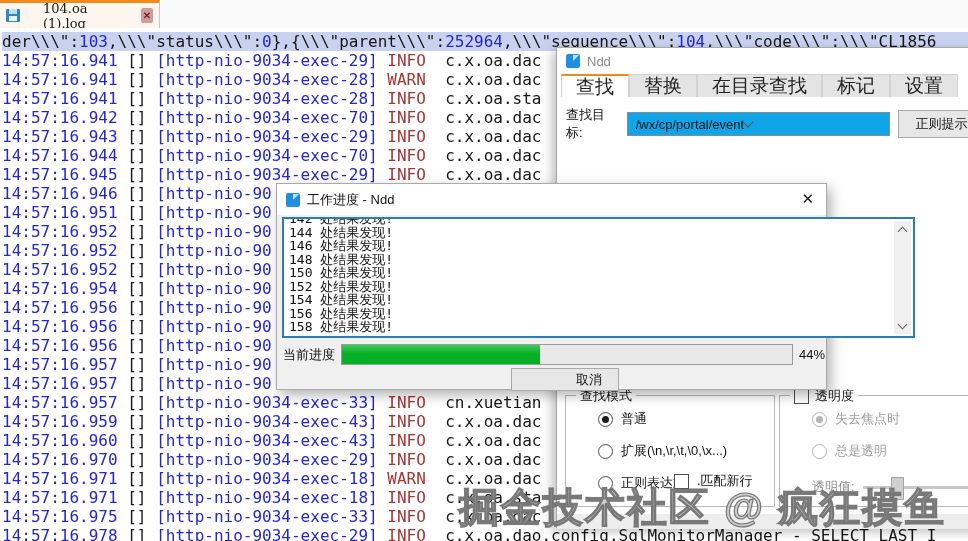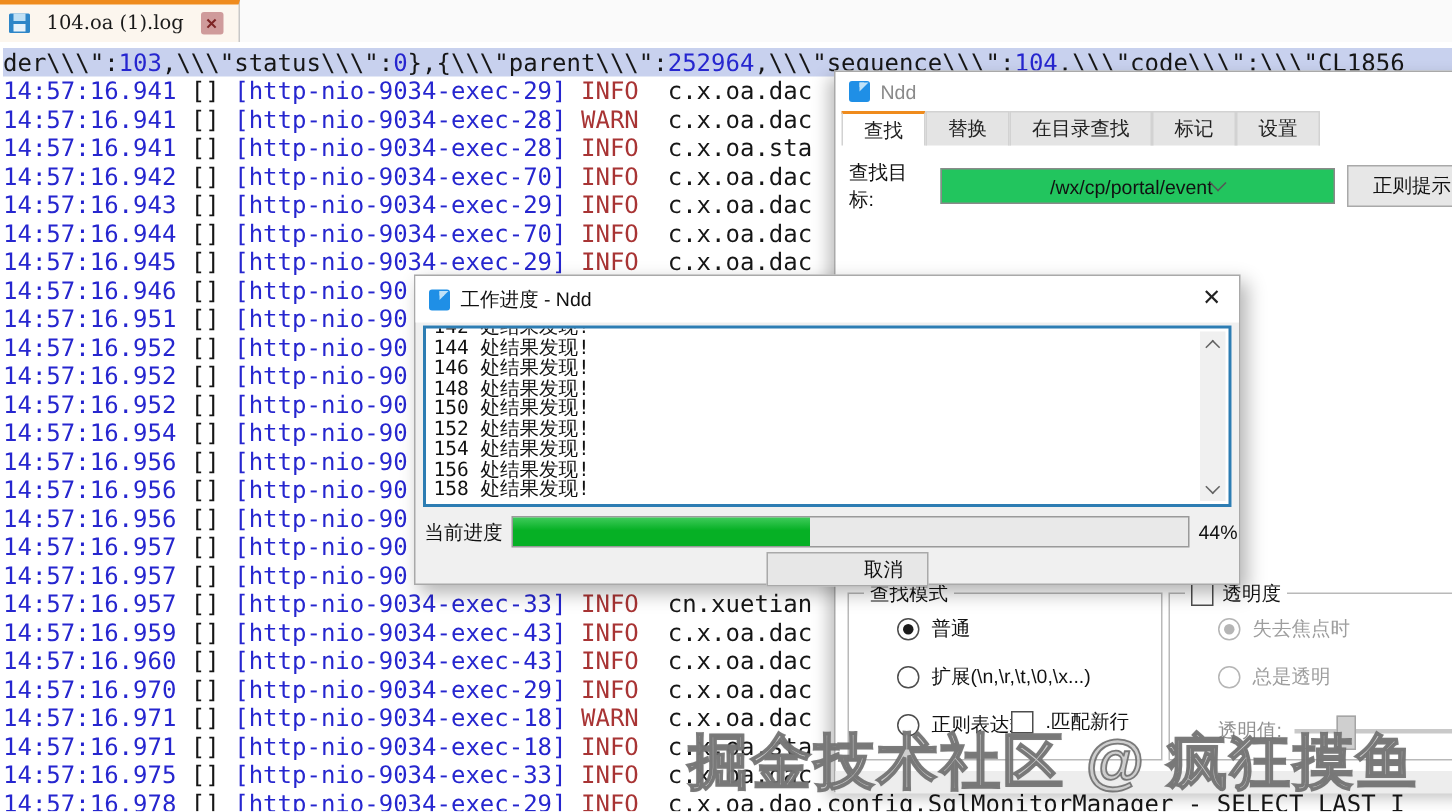"104.oa (1).log" .filetab { gap: 11px -> 23px }
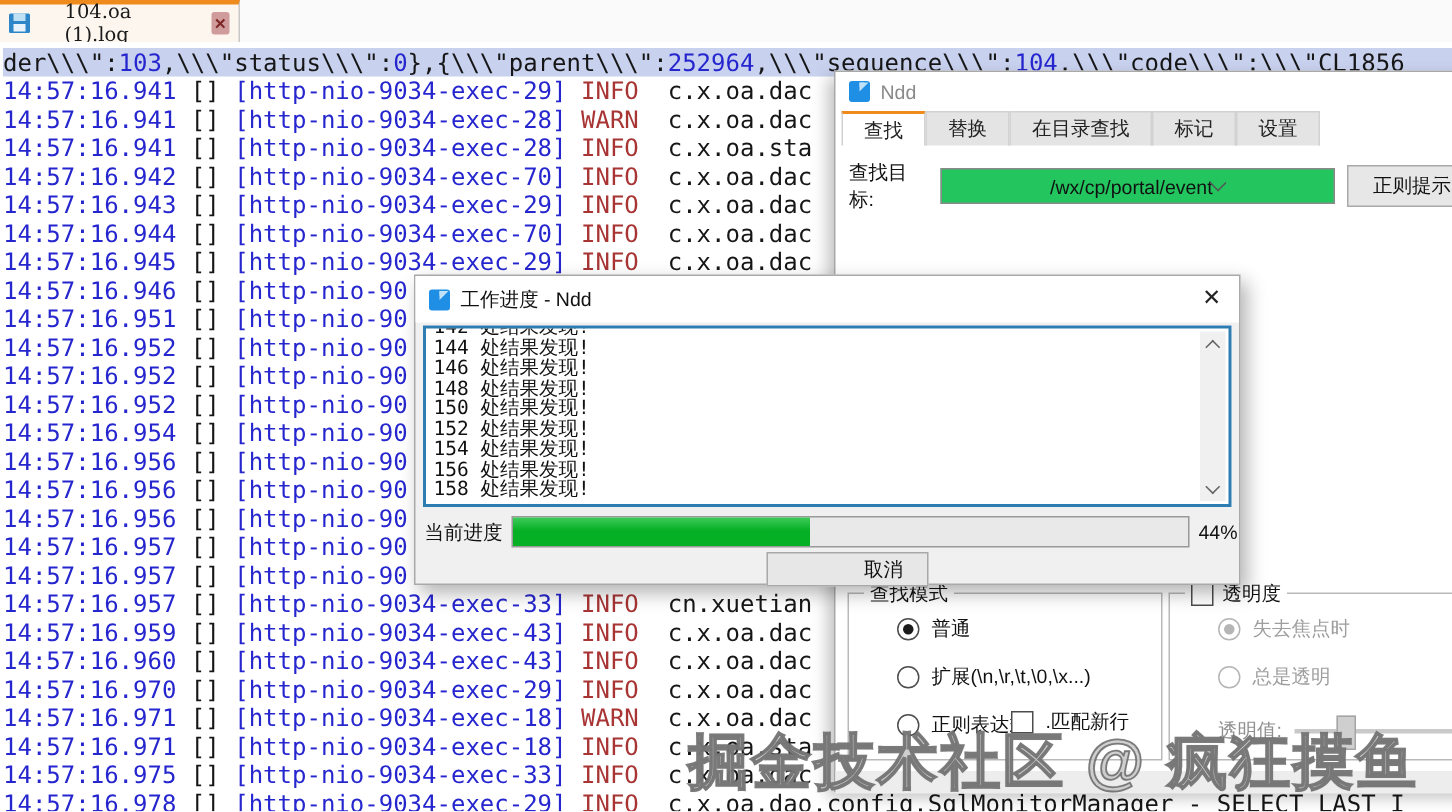"查找" .fd-tab { font-size: 13px -> 19px }
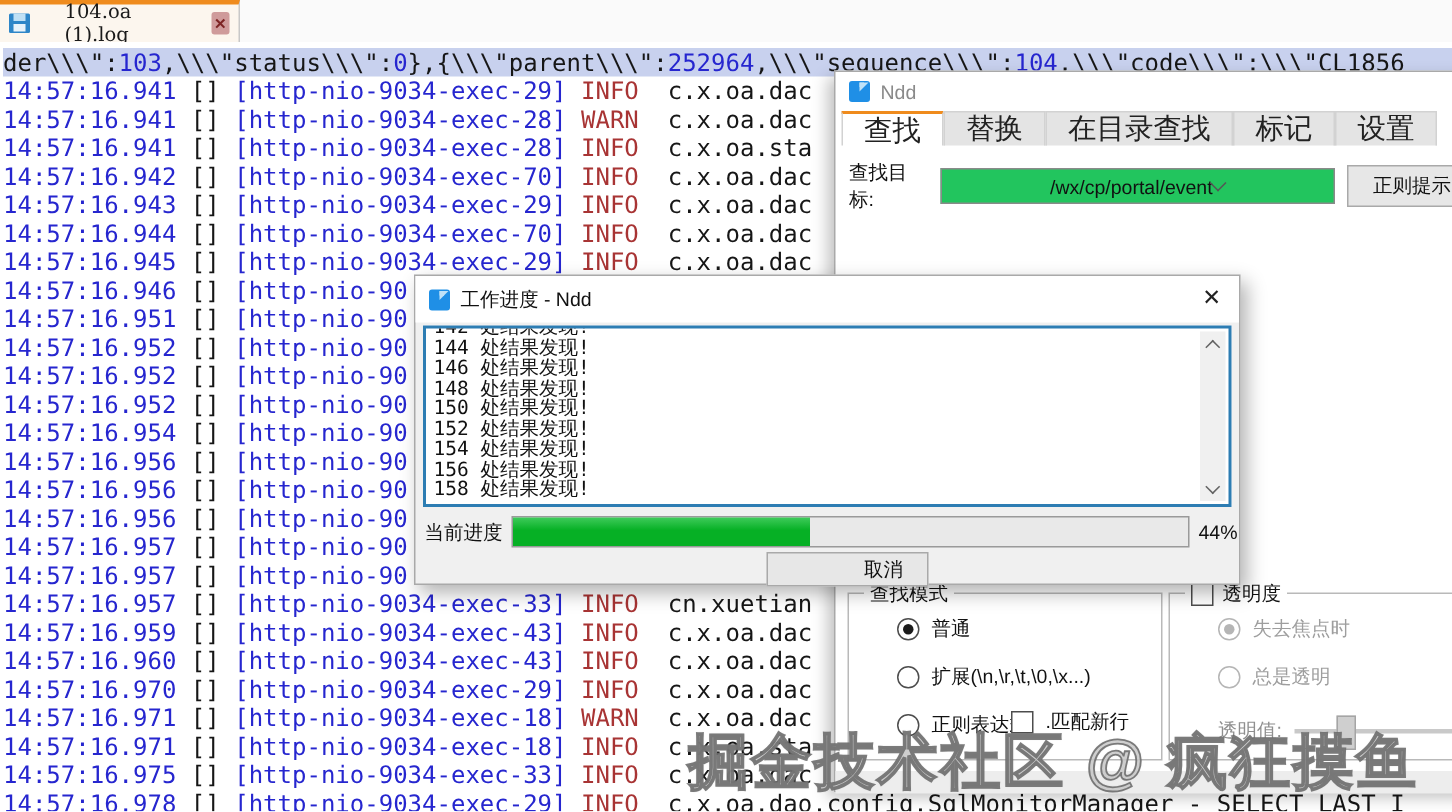"/wx/cp/portal/event" .combo { background: #22c55e -> #0ea5e9; justify-content: center -> flex-start }
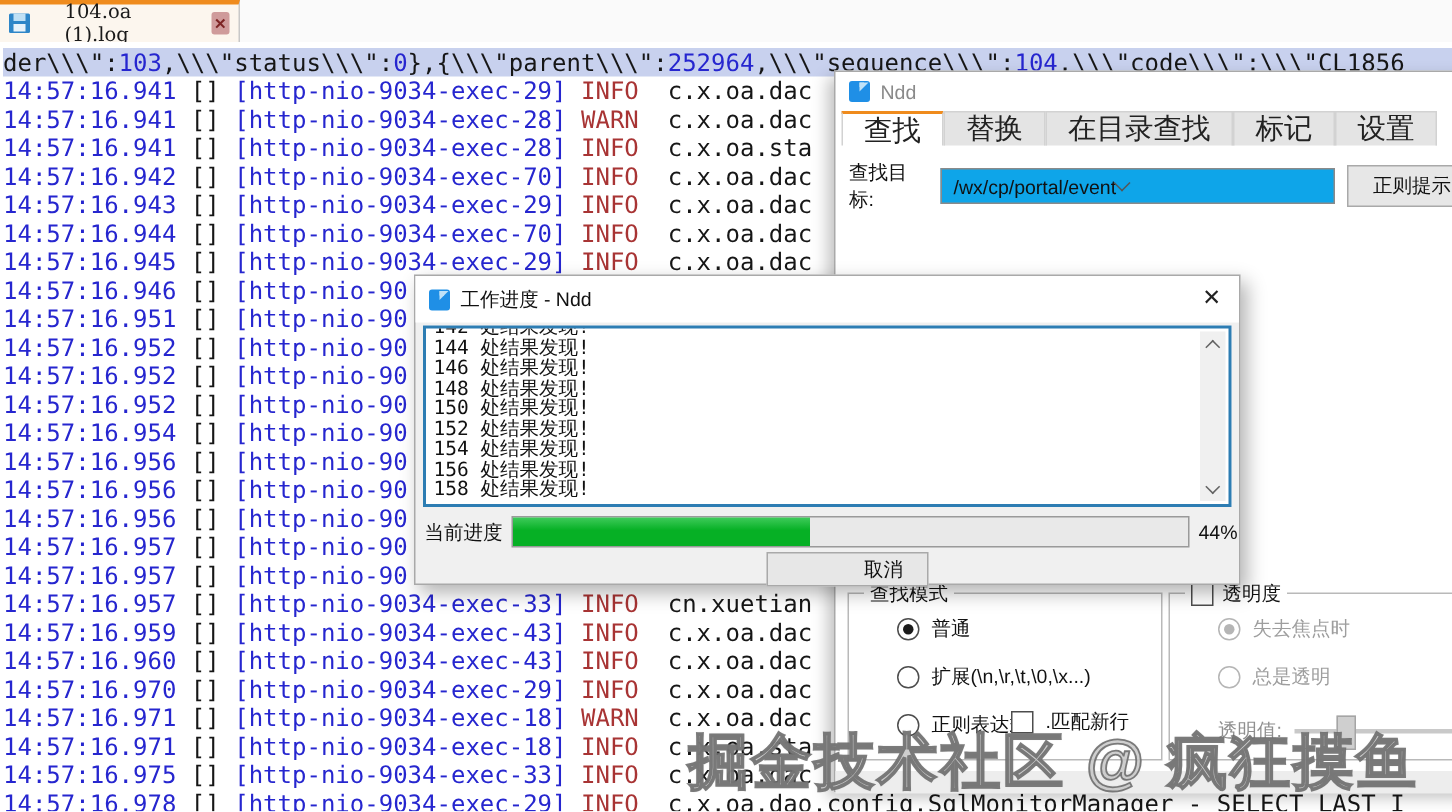"142 处结果发现!" .pd-list { width: 539px -> 633px }
